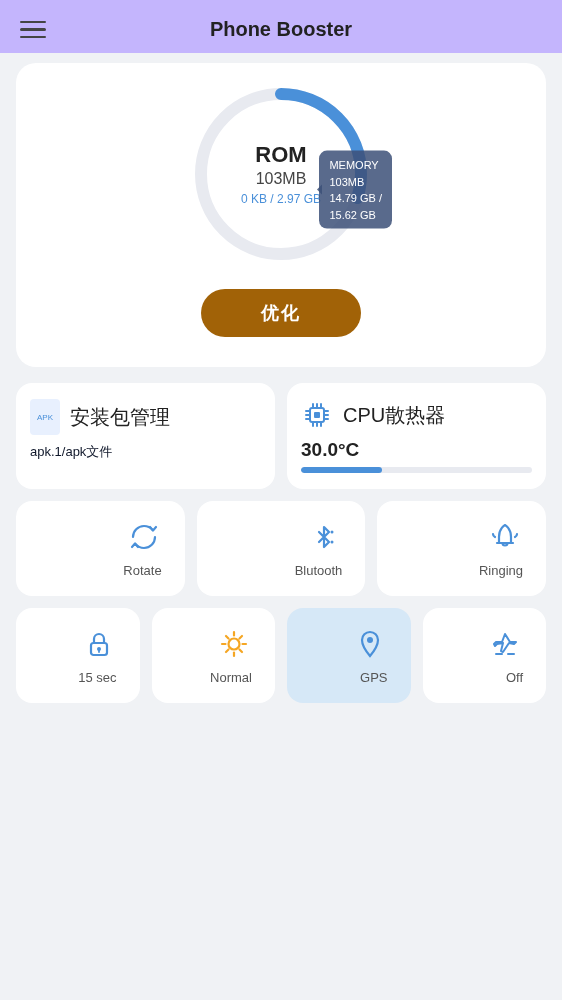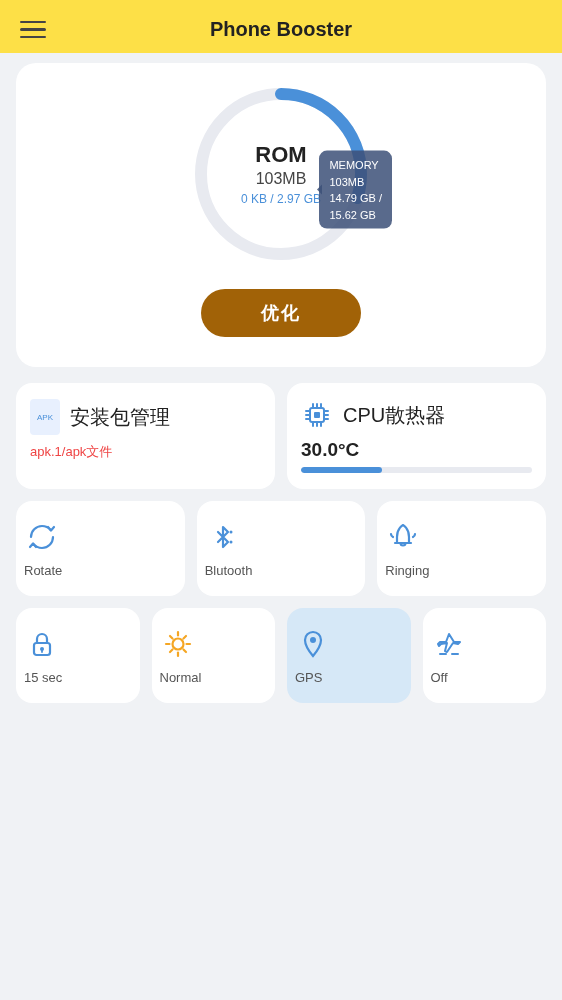"Phone Booster" .header { background: #fde047 -> #c4b5fd }
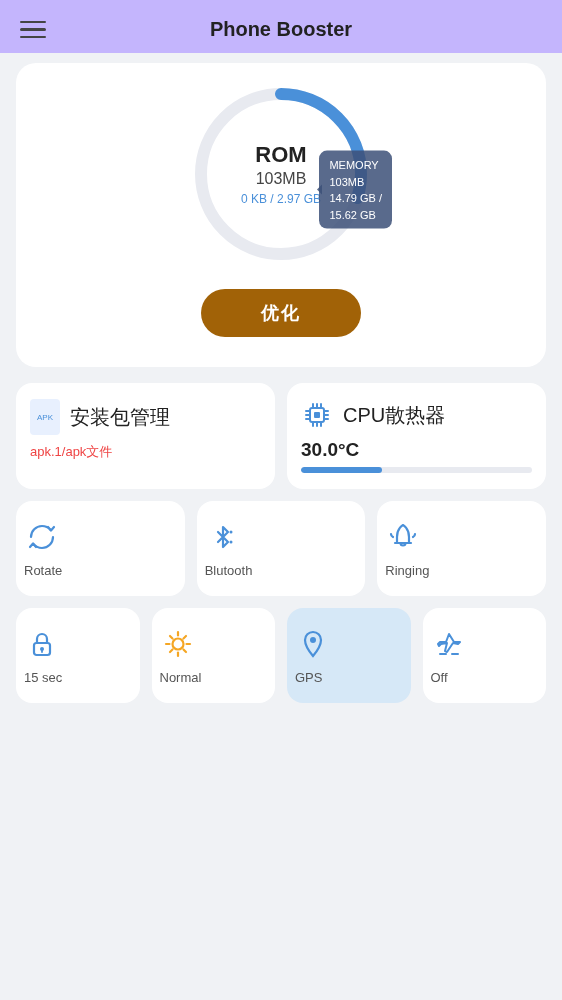"apk.1/apk文件" .card-sub { color: #ef4444 -> #0f172a }
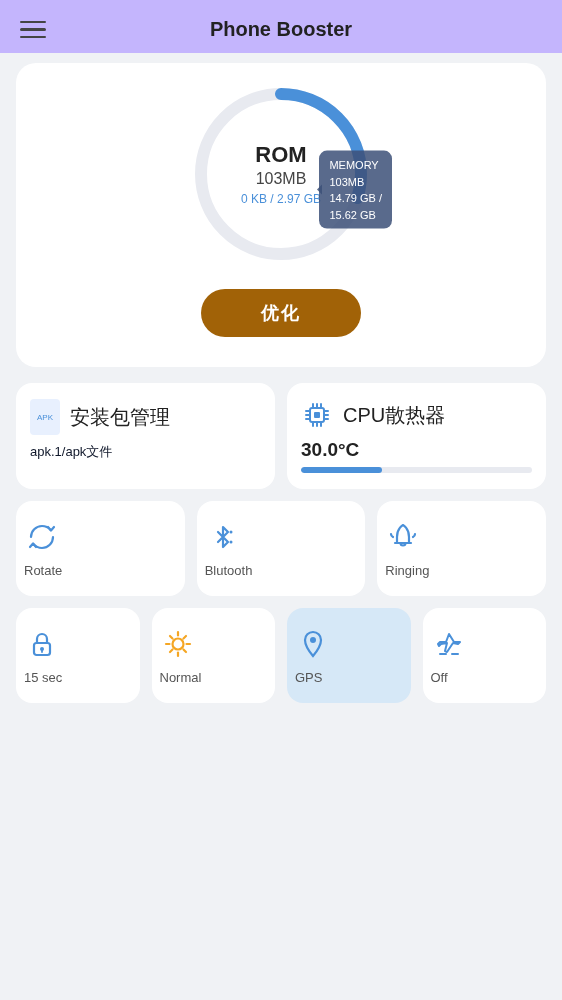"Rotate" .icon-card { align-items: flex-start -> flex-end; padding: 18px 8px -> 18px 23px }
